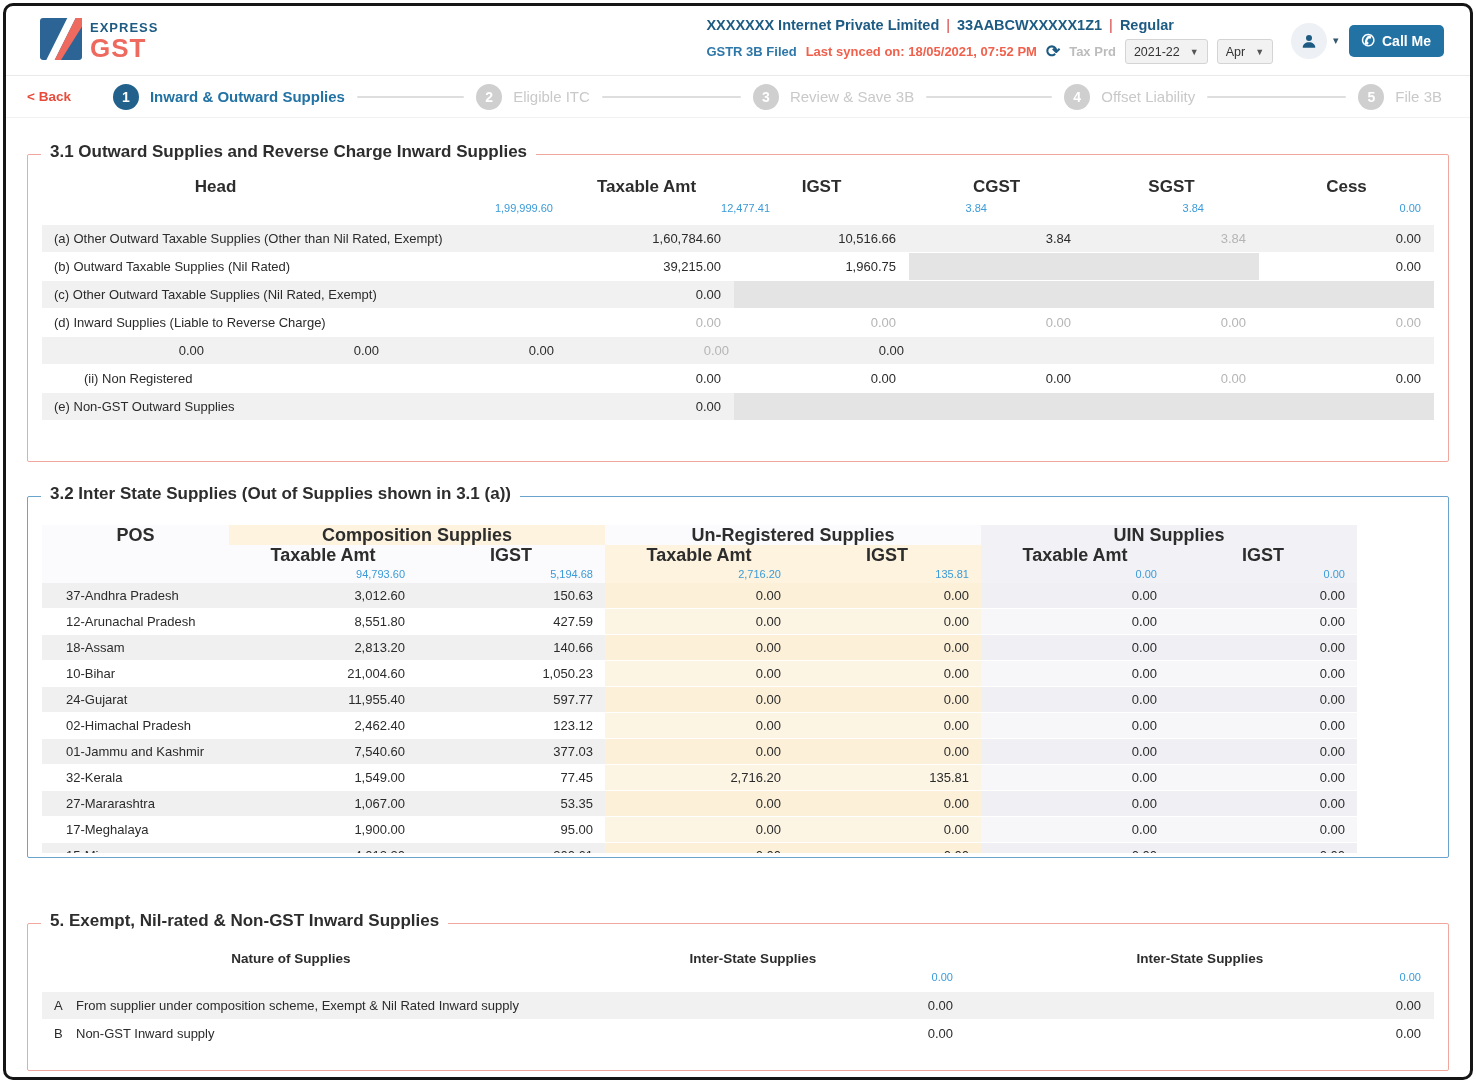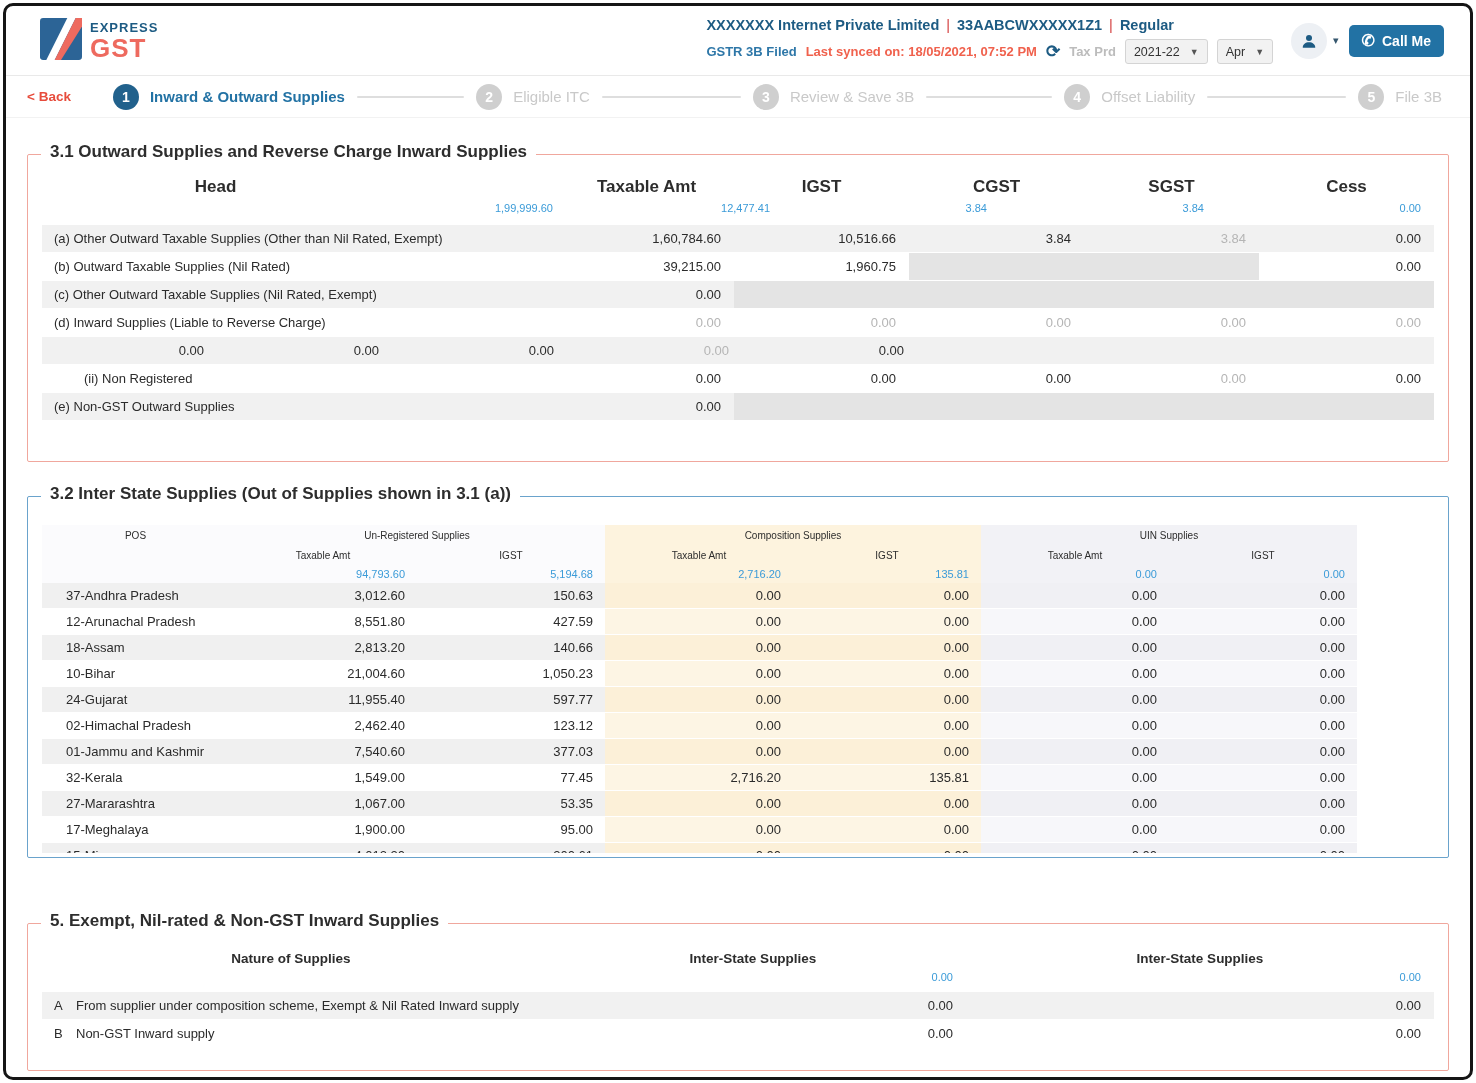"POS" .h32 { font-size: 10px -> 18px; font-weight: 400 -> 700 }
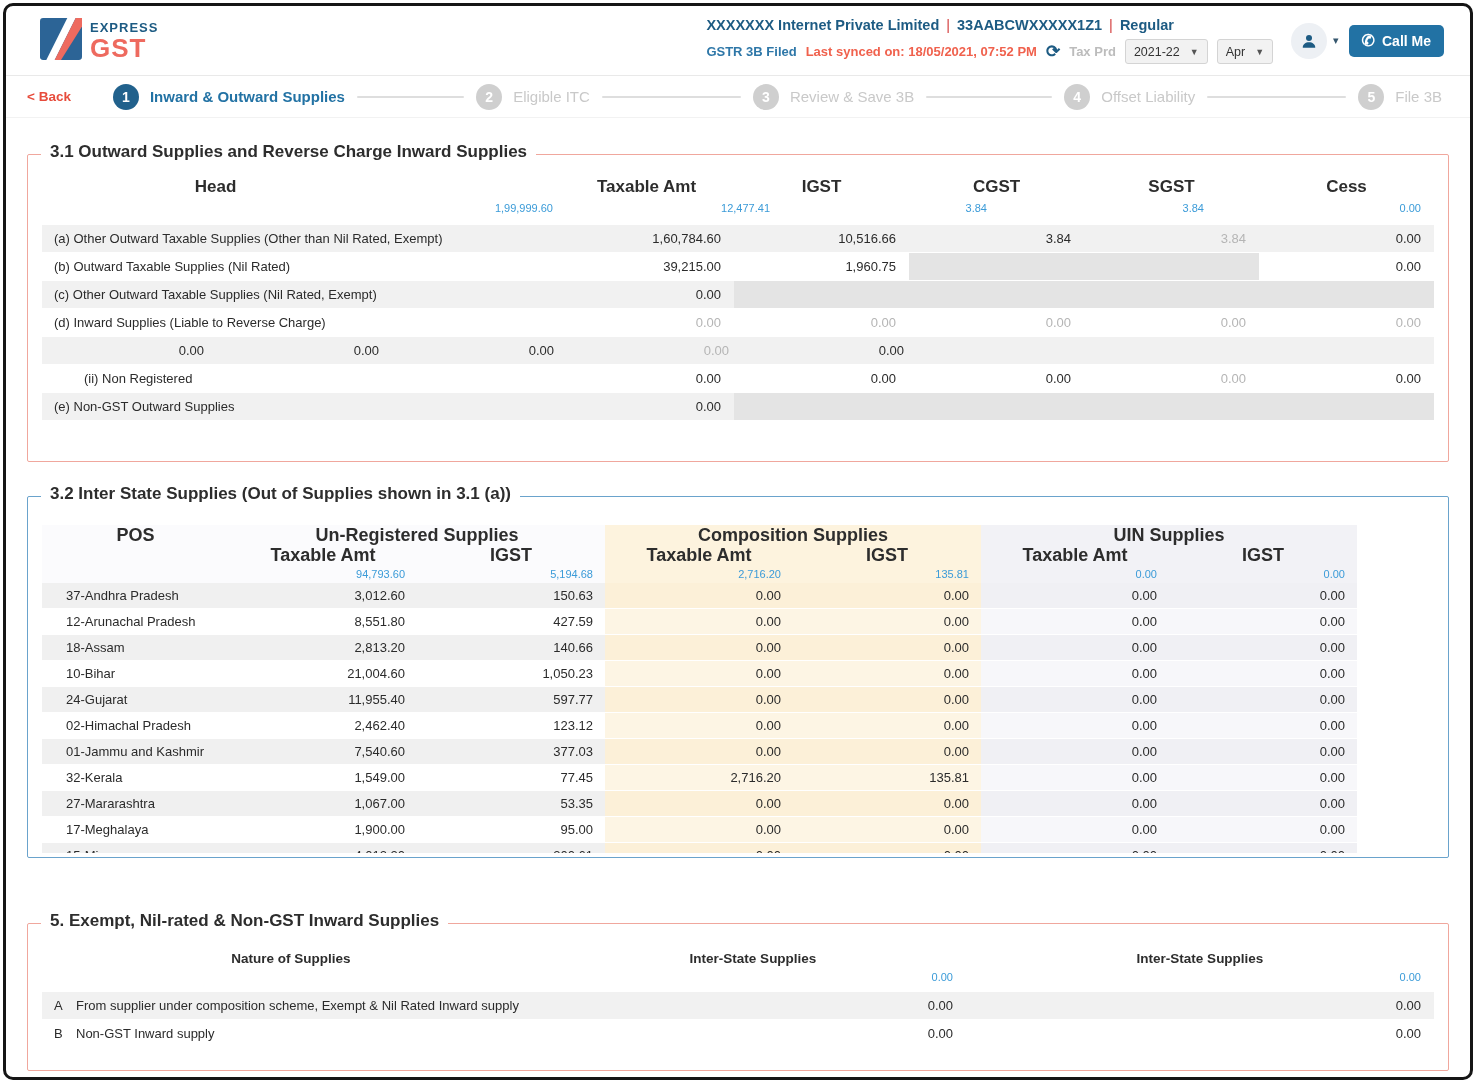"Un-Registered Supplies" div.h32-grp { order: before "Composition Supplies" -> after "Composition Supplies" }
